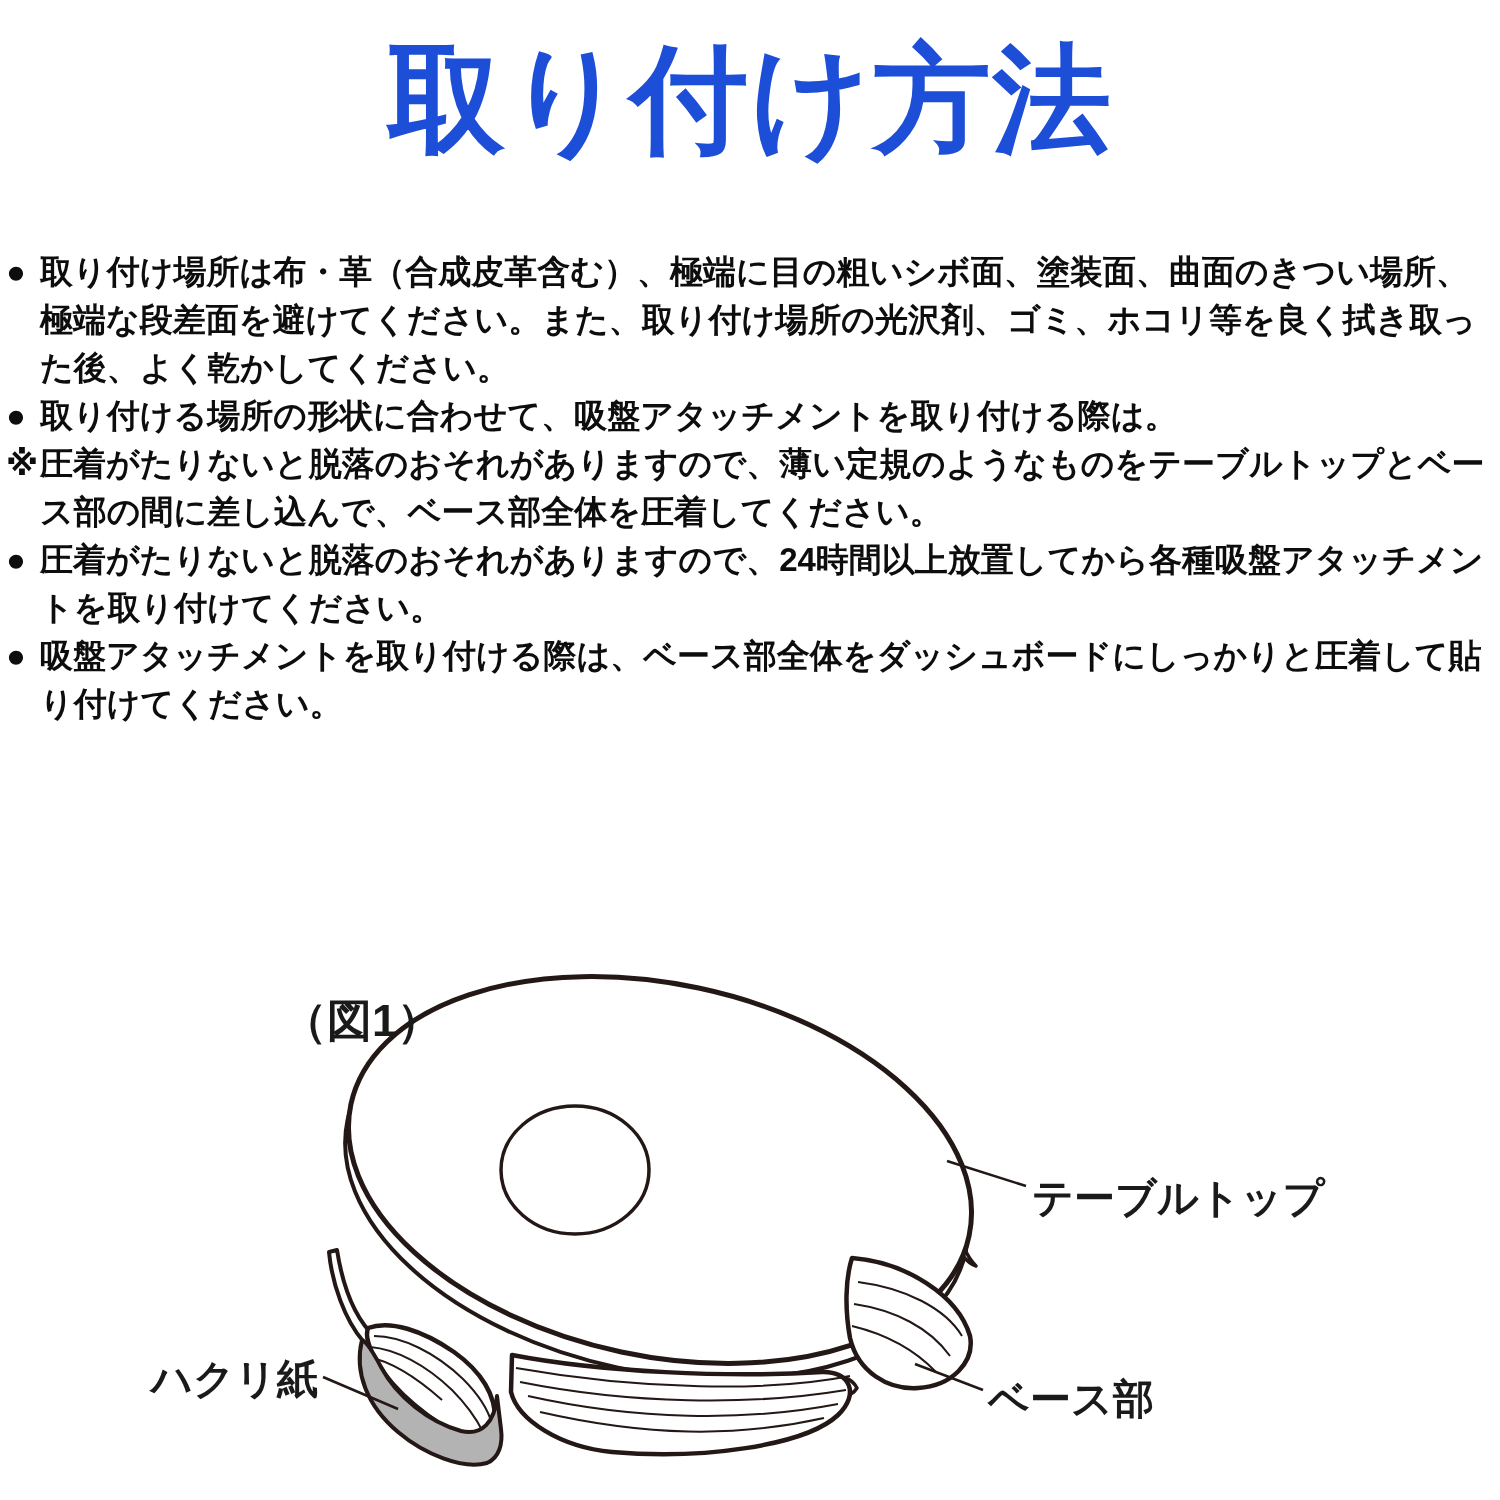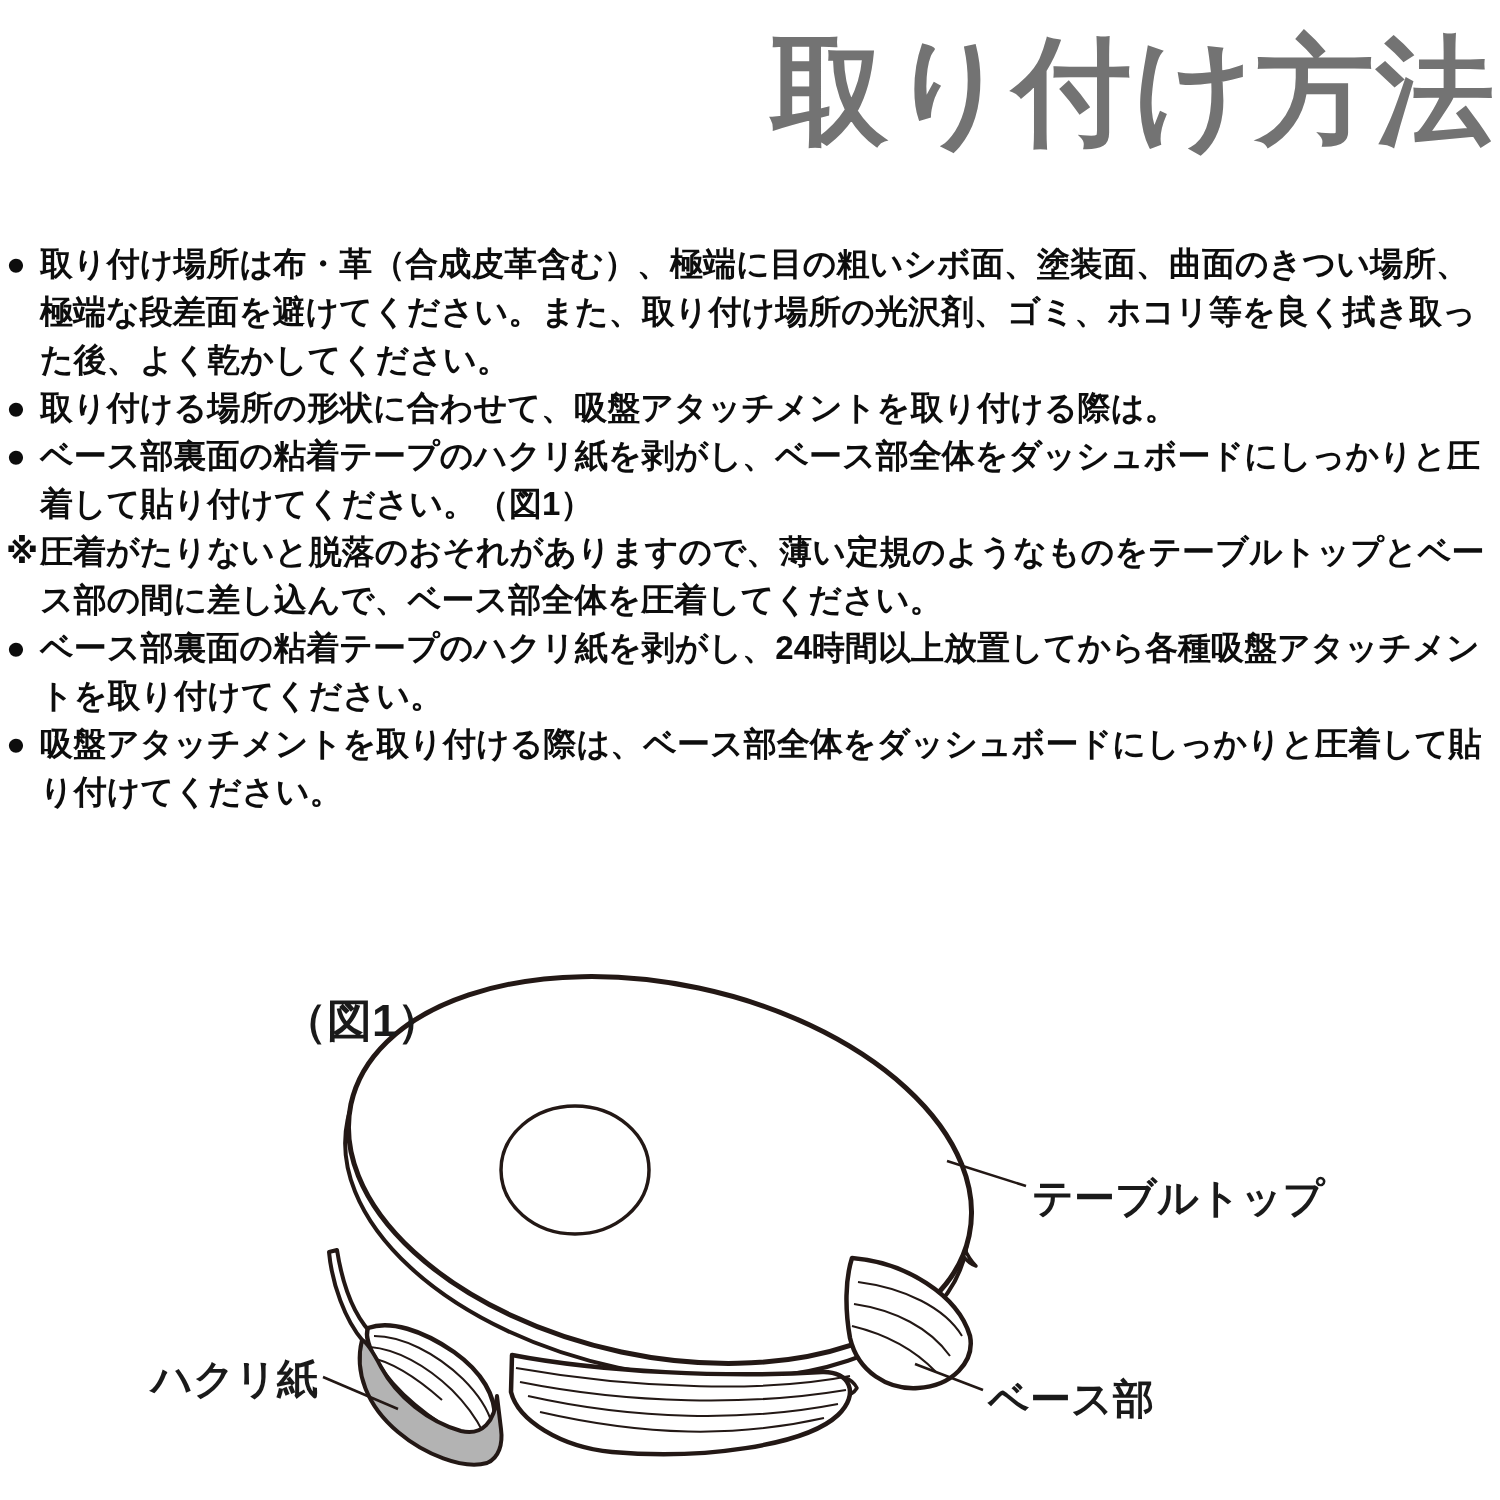"取り付け方法" .title { color: #737373 -> #1d4ed8; margin: 4px -> 12px; text-align: right -> center }
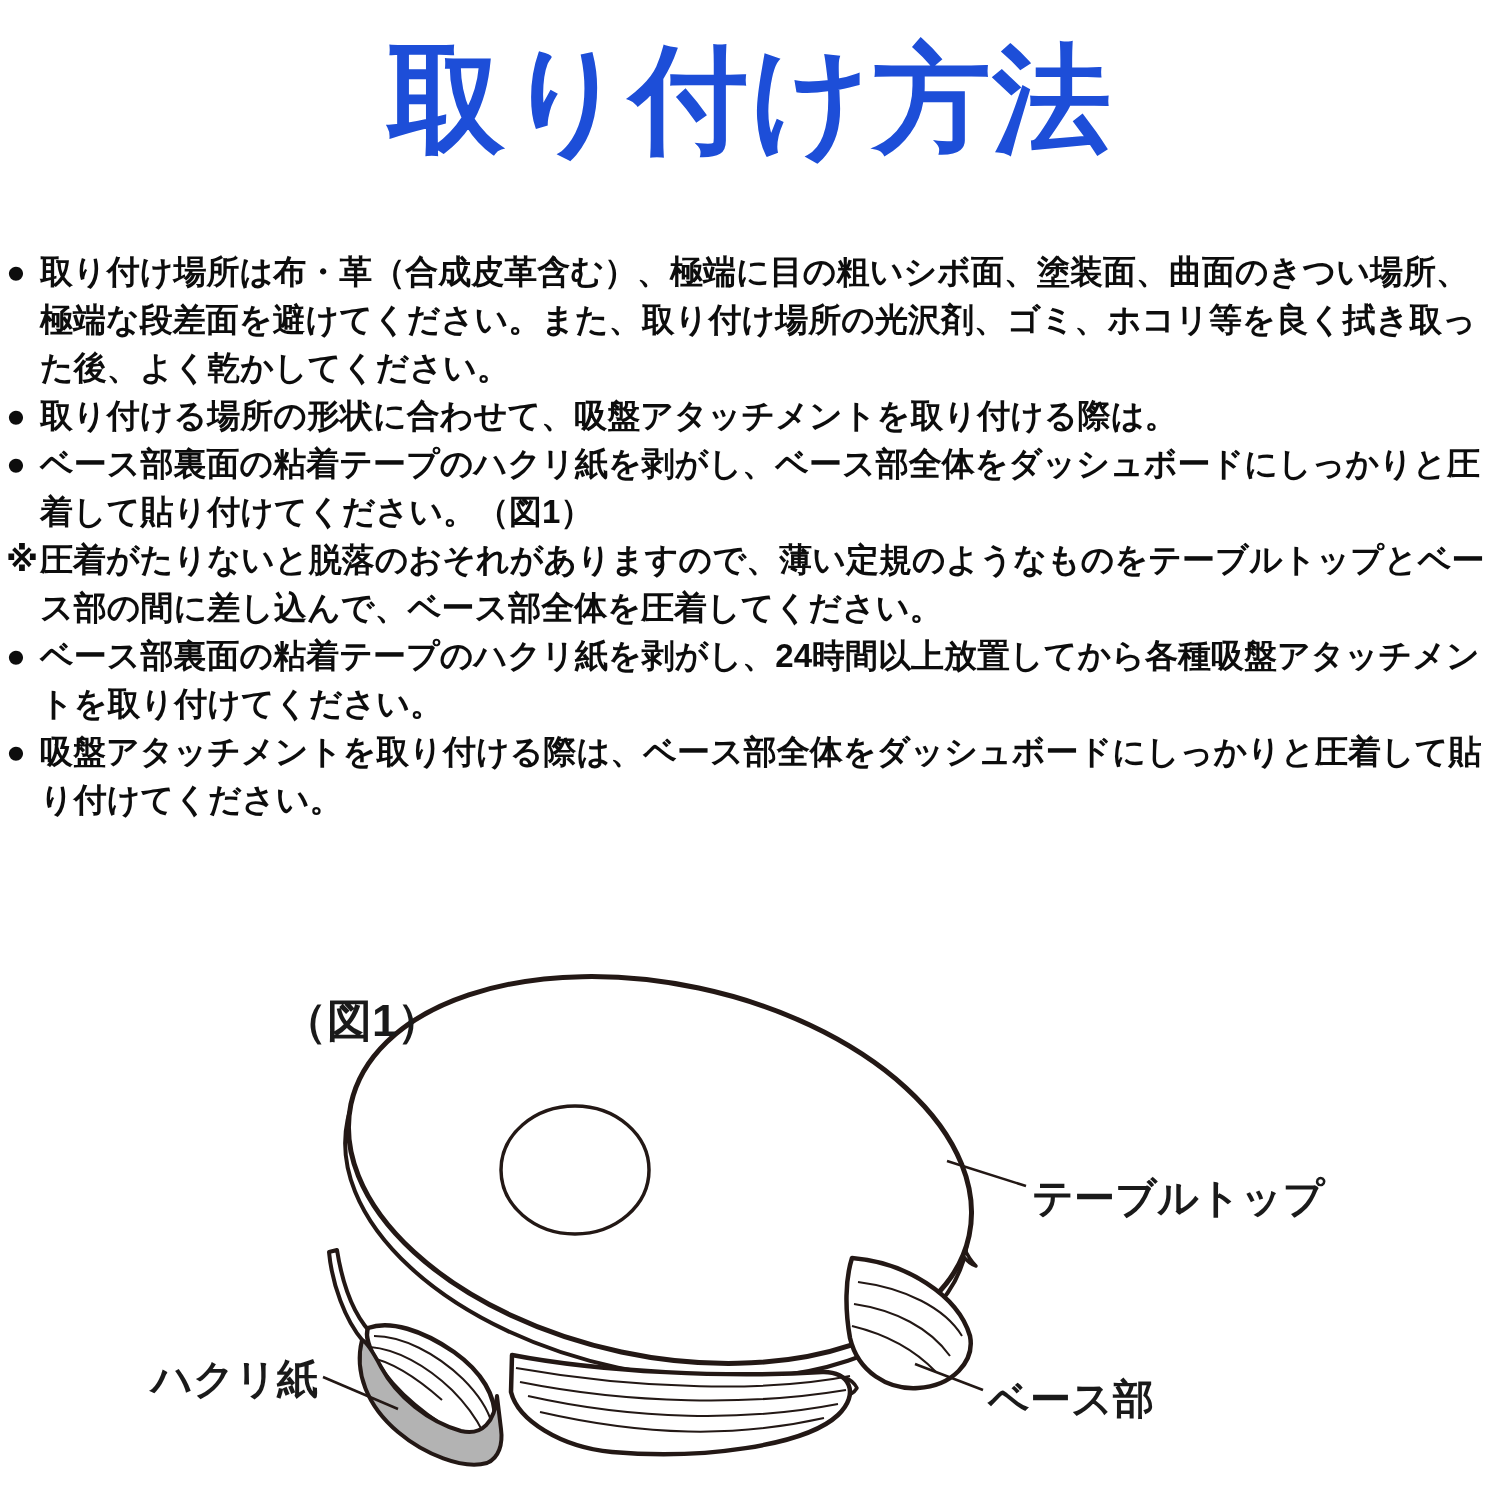"● ベース部裏面の粘着テープのハクリ紙を剥がし、ベース部全体をダッシュボードにしっかりと圧着して貼り付けてください。（図1）" p { html: <p><span>●</span><span>ベース部裏面の粘着テープのハクリ紙を剥がし、ベース部全体をダッシュボードにしっかりと圧着して貼り付けてください。（図1）</span></p> -> none }
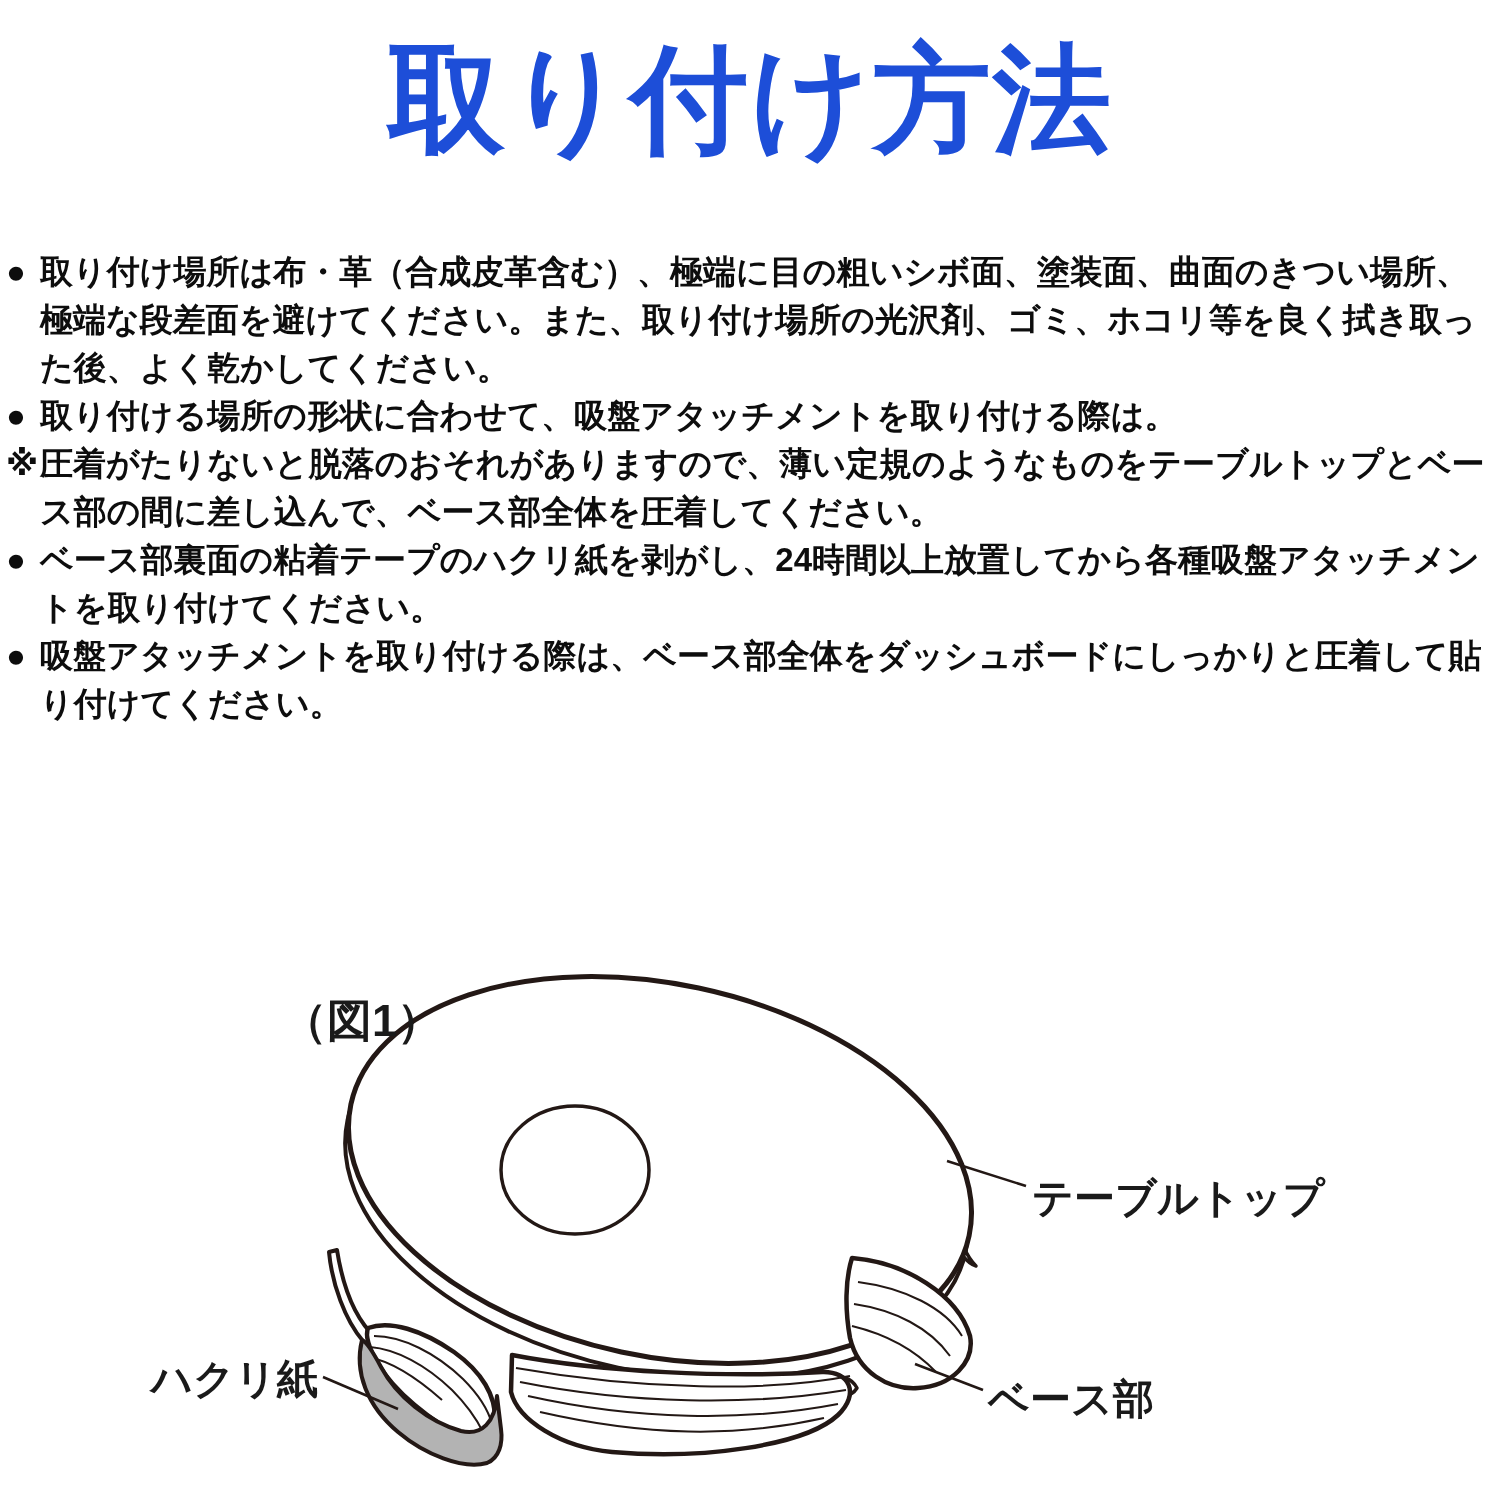"ベース部裏面の粘着テープのハクリ紙を剥がし、24時間以上放置してから各種吸盤アタ" span { text: ベース部裏面の粘着テープのハクリ紙を剥がし -> 圧着がたりないと脱落のおそれがありますので }
